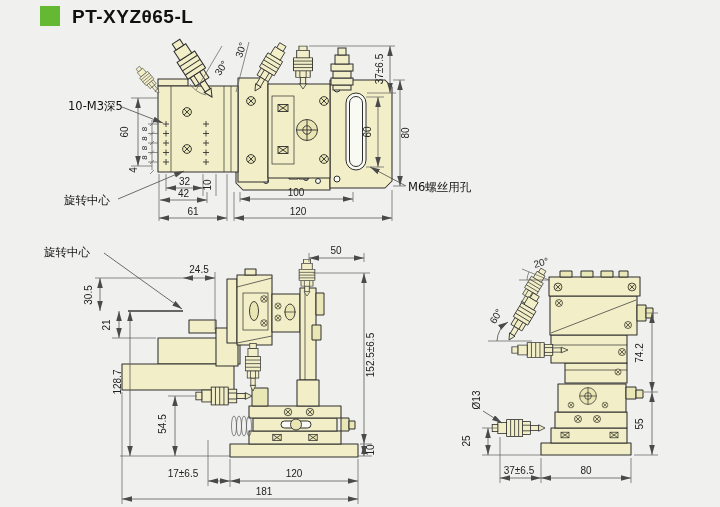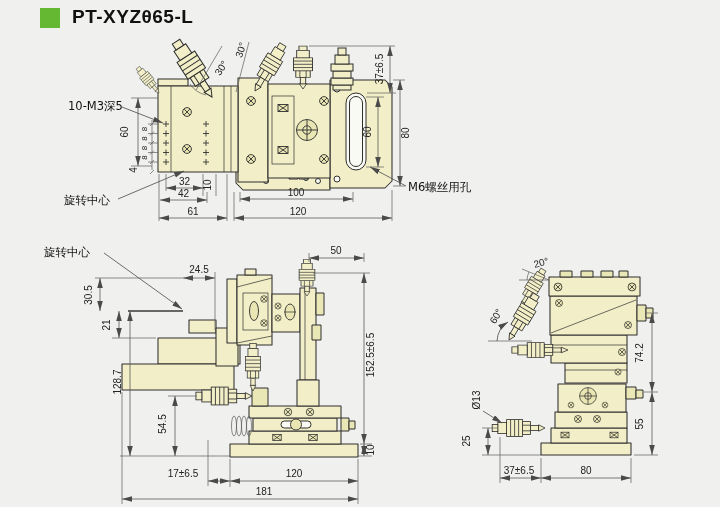"PT-XYZθ65-L" .titlebar { align-items: flex-end -> flex-start }
